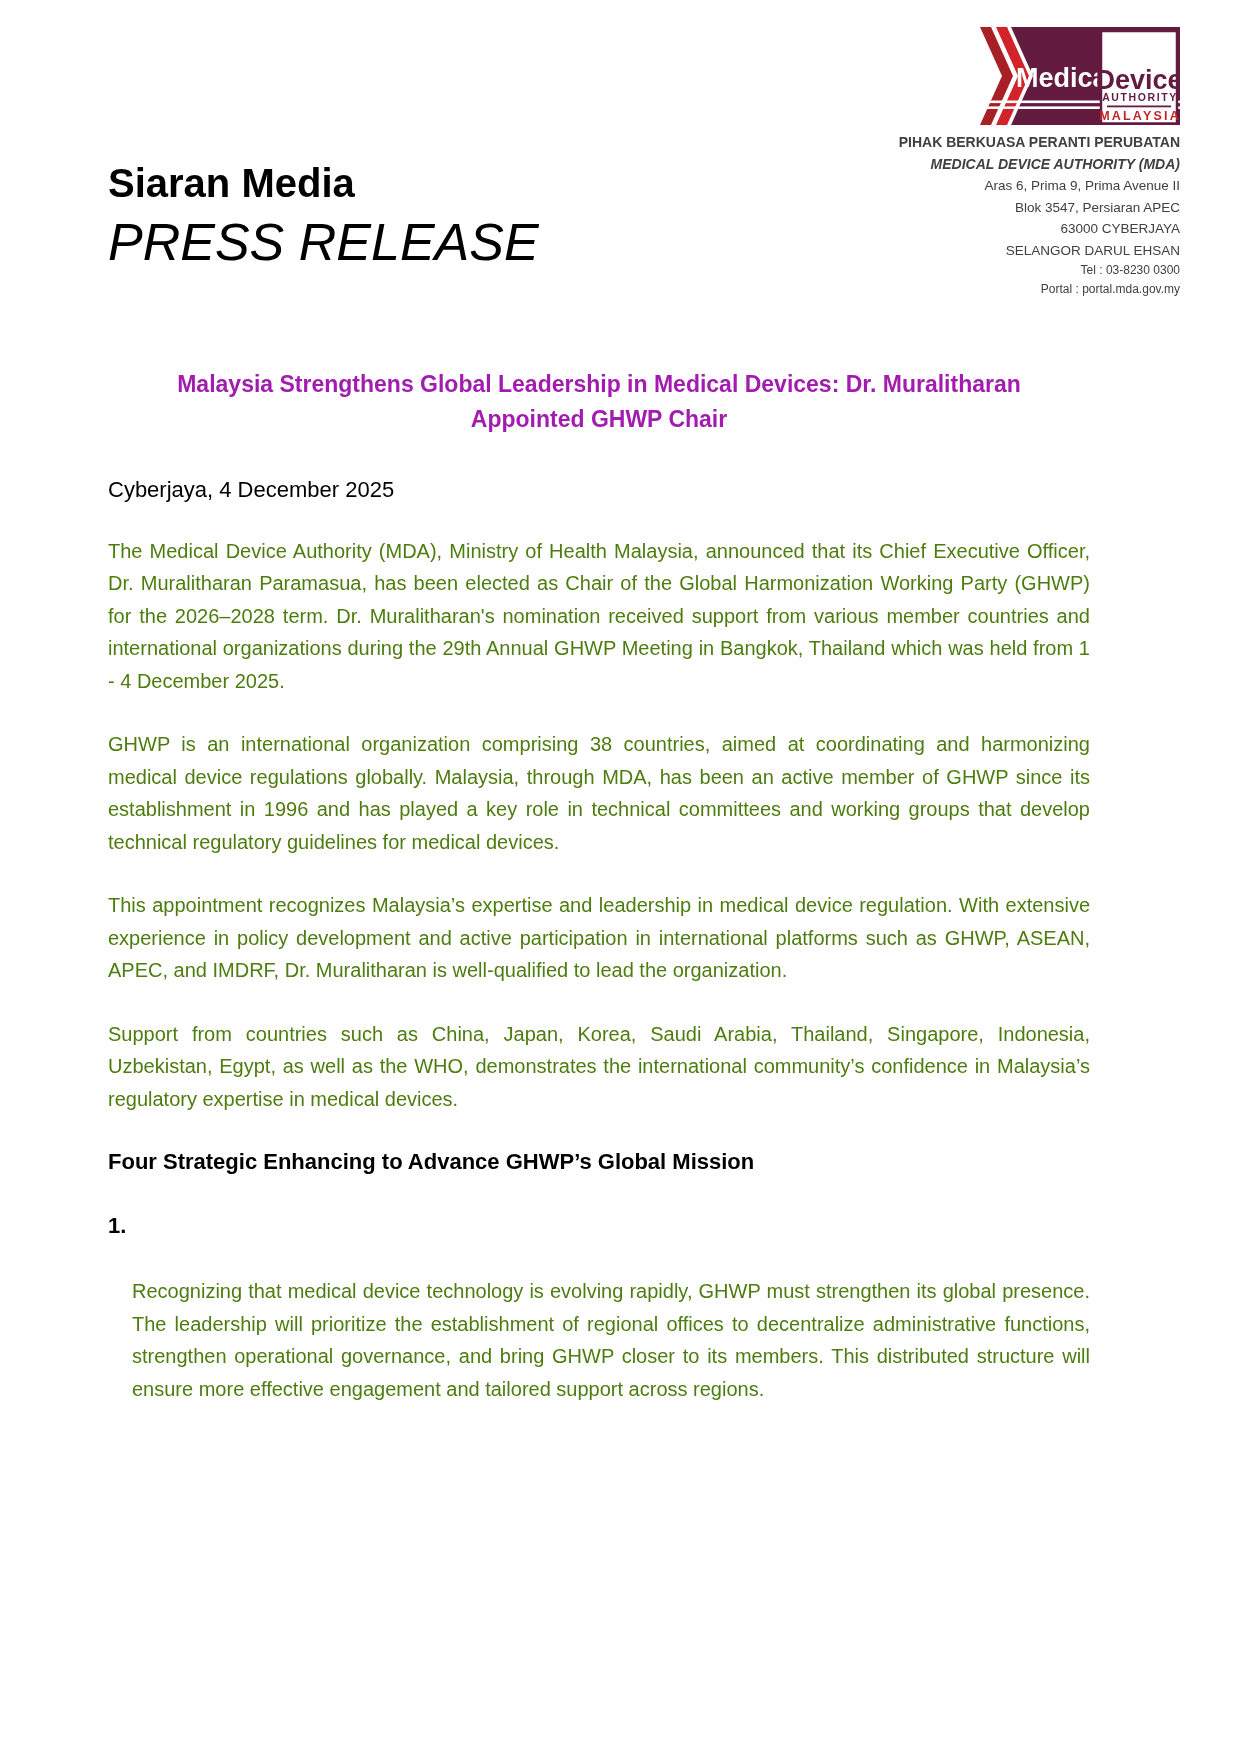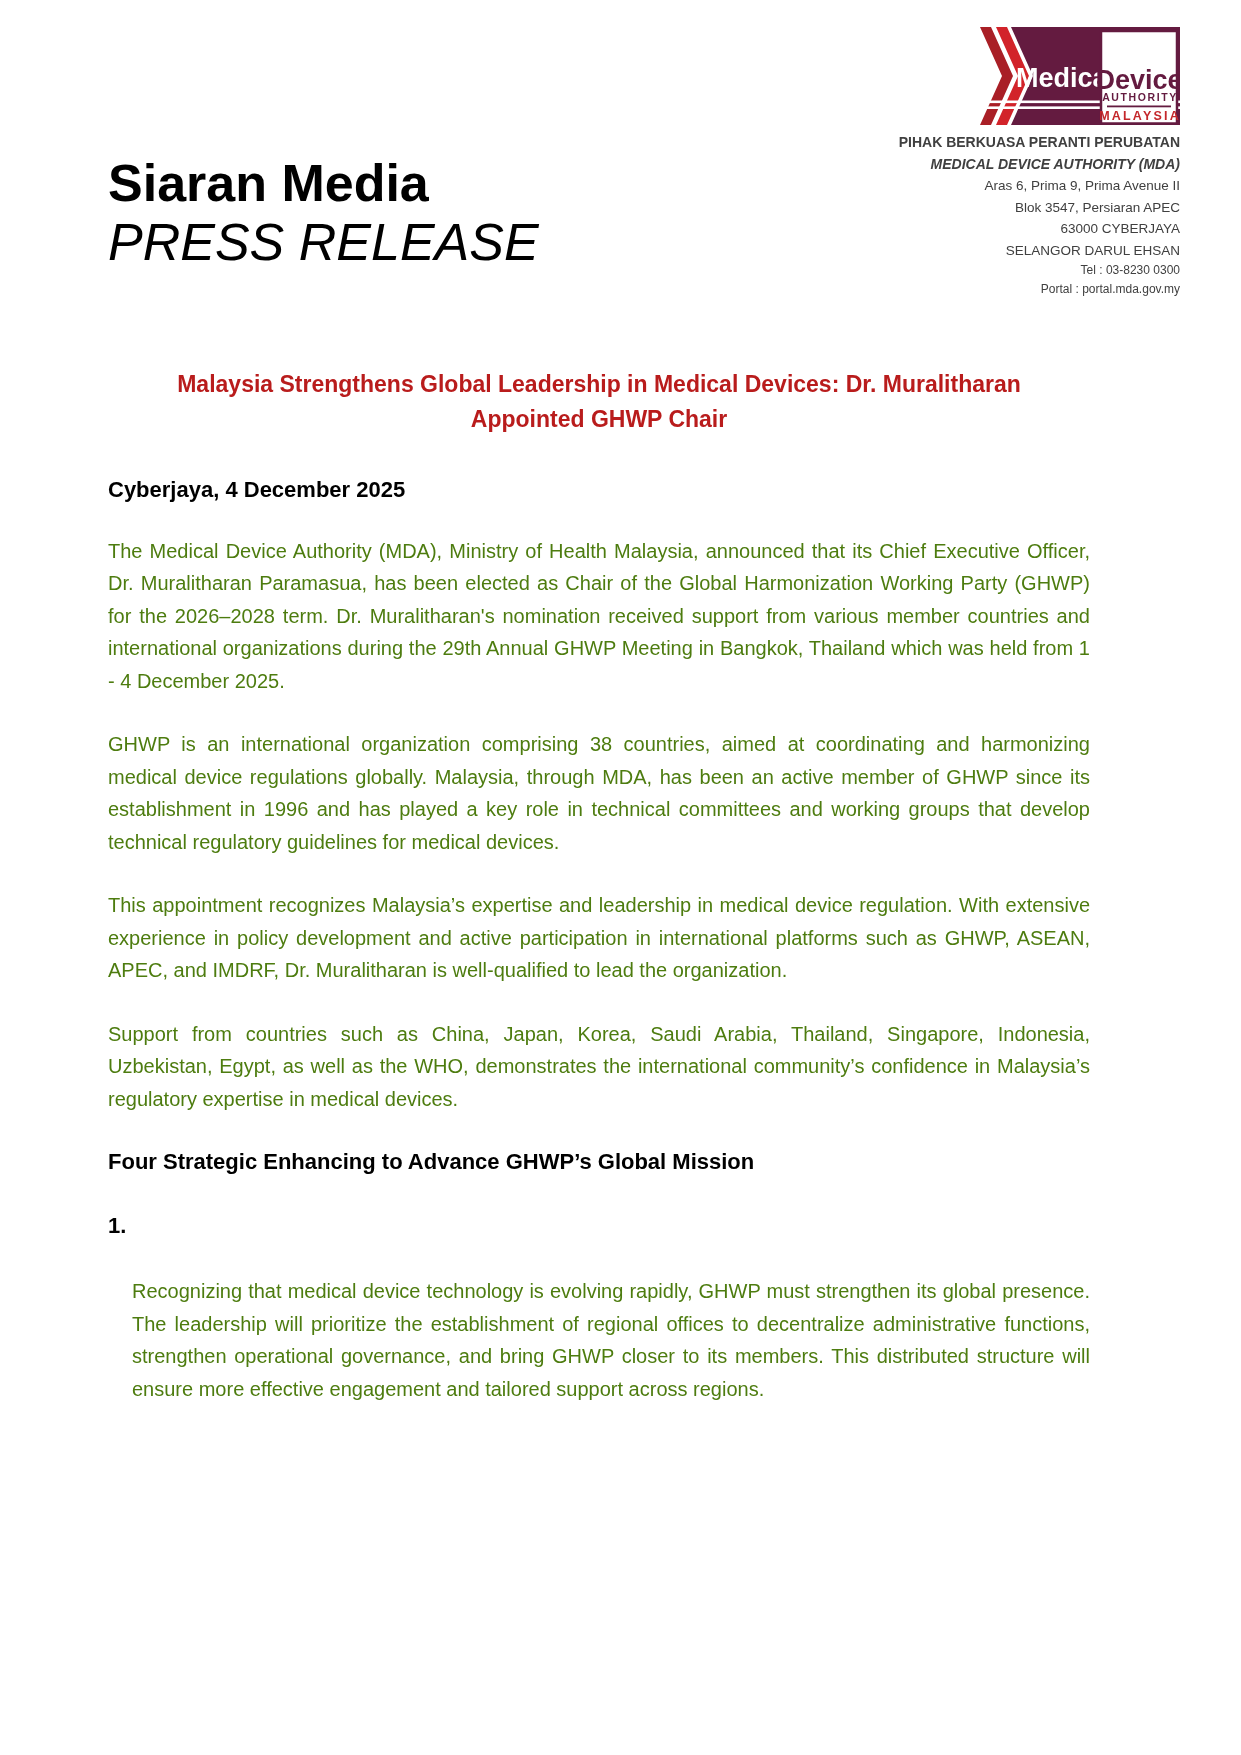"Siaran Media" .title-main { font-size: 52px -> 40px }
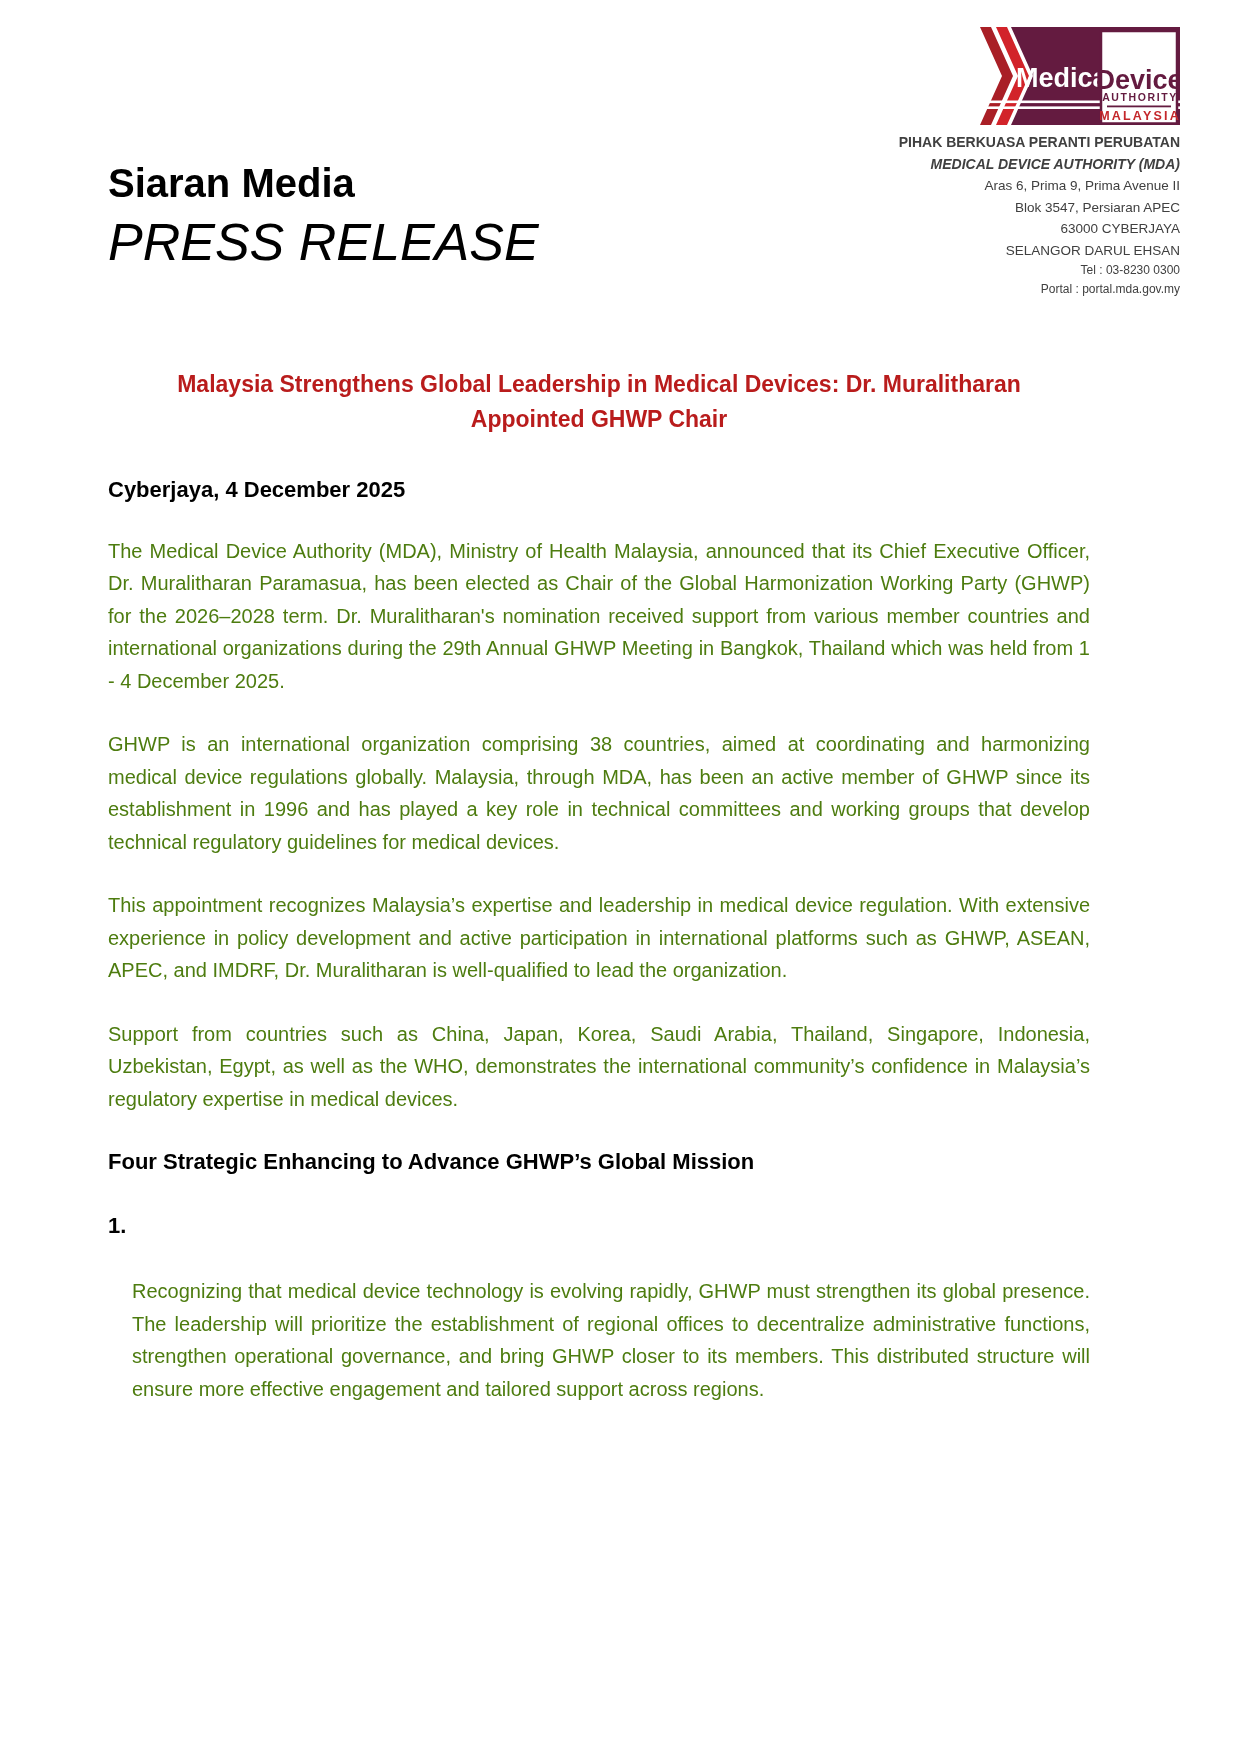"Malaysia Strengthens Global Leadership" .headline { color: #b91c1c -> #a21caf }
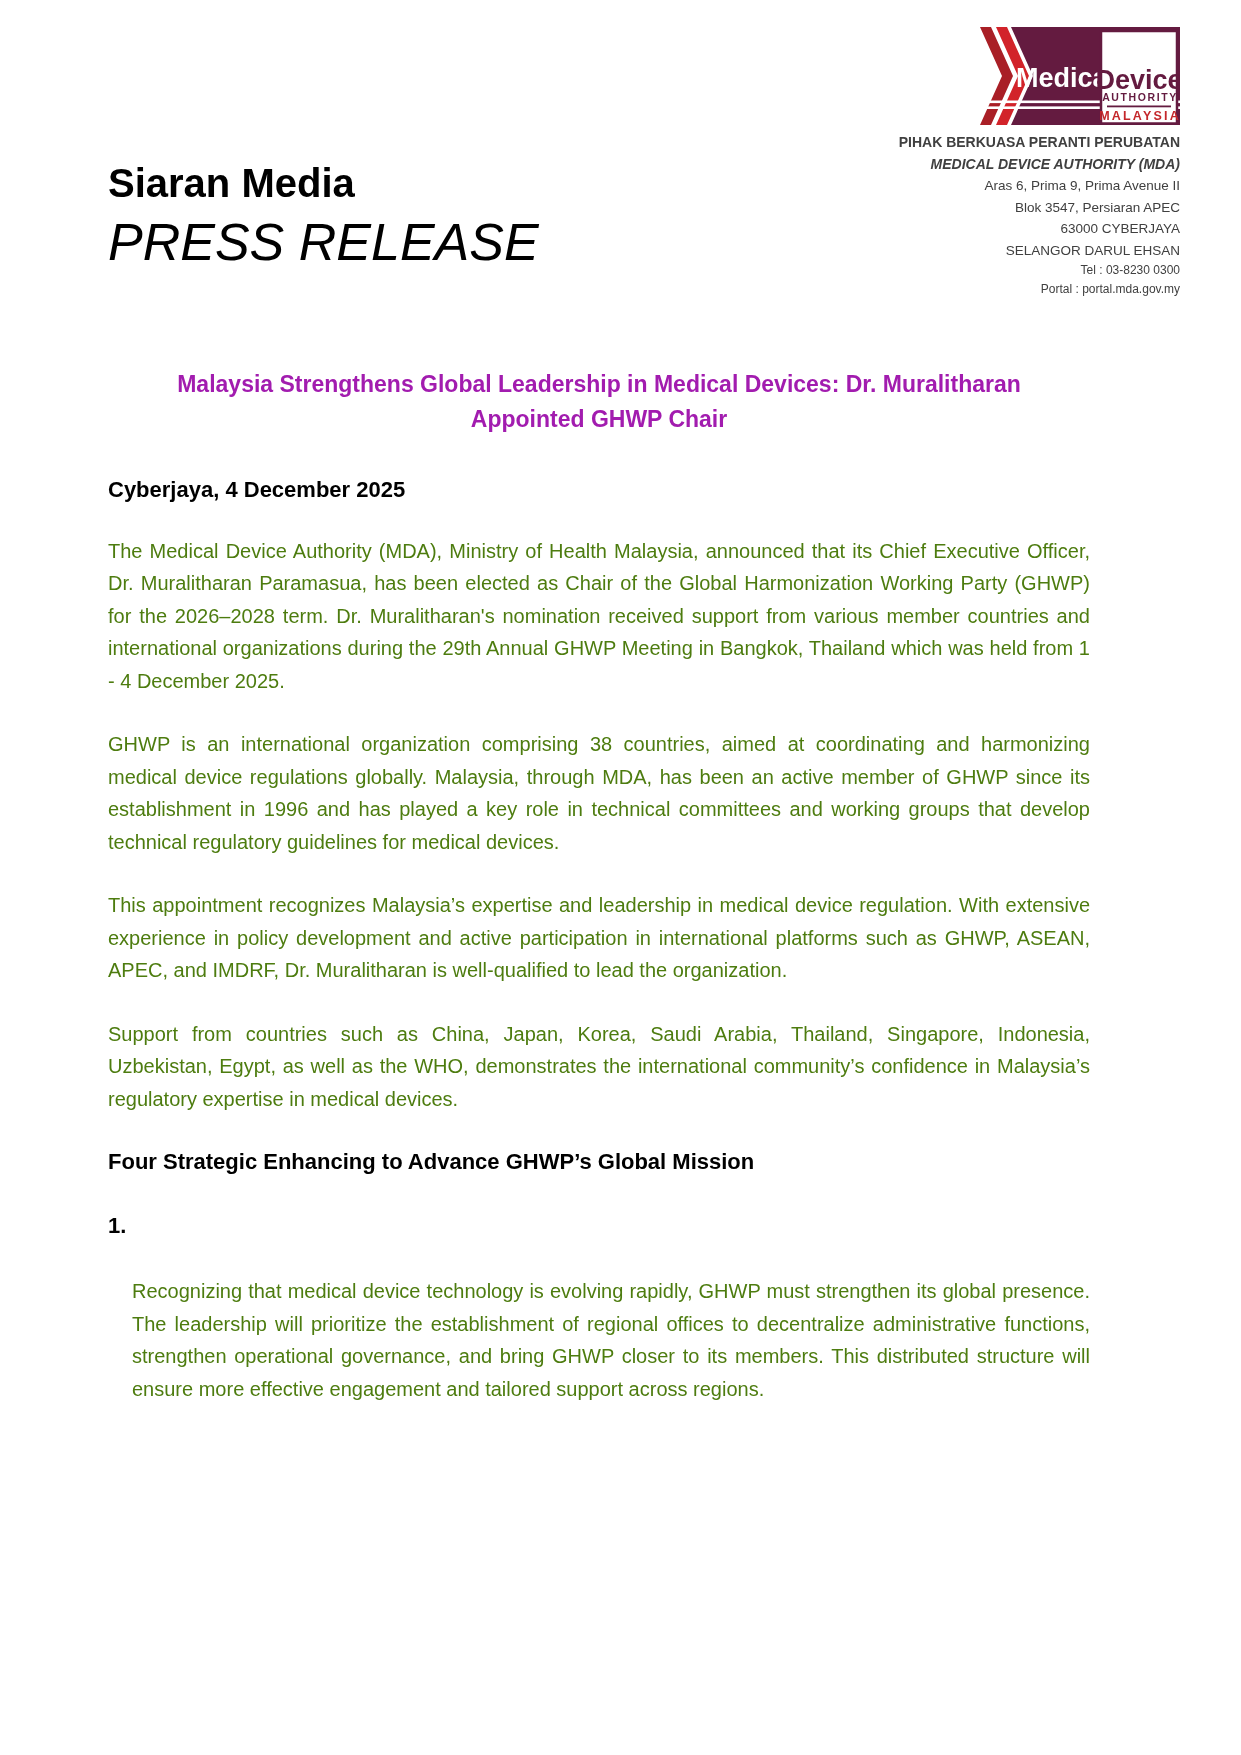"Cyberjaya, 4 December 2025" .dateline { font-weight: bold -> normal }
